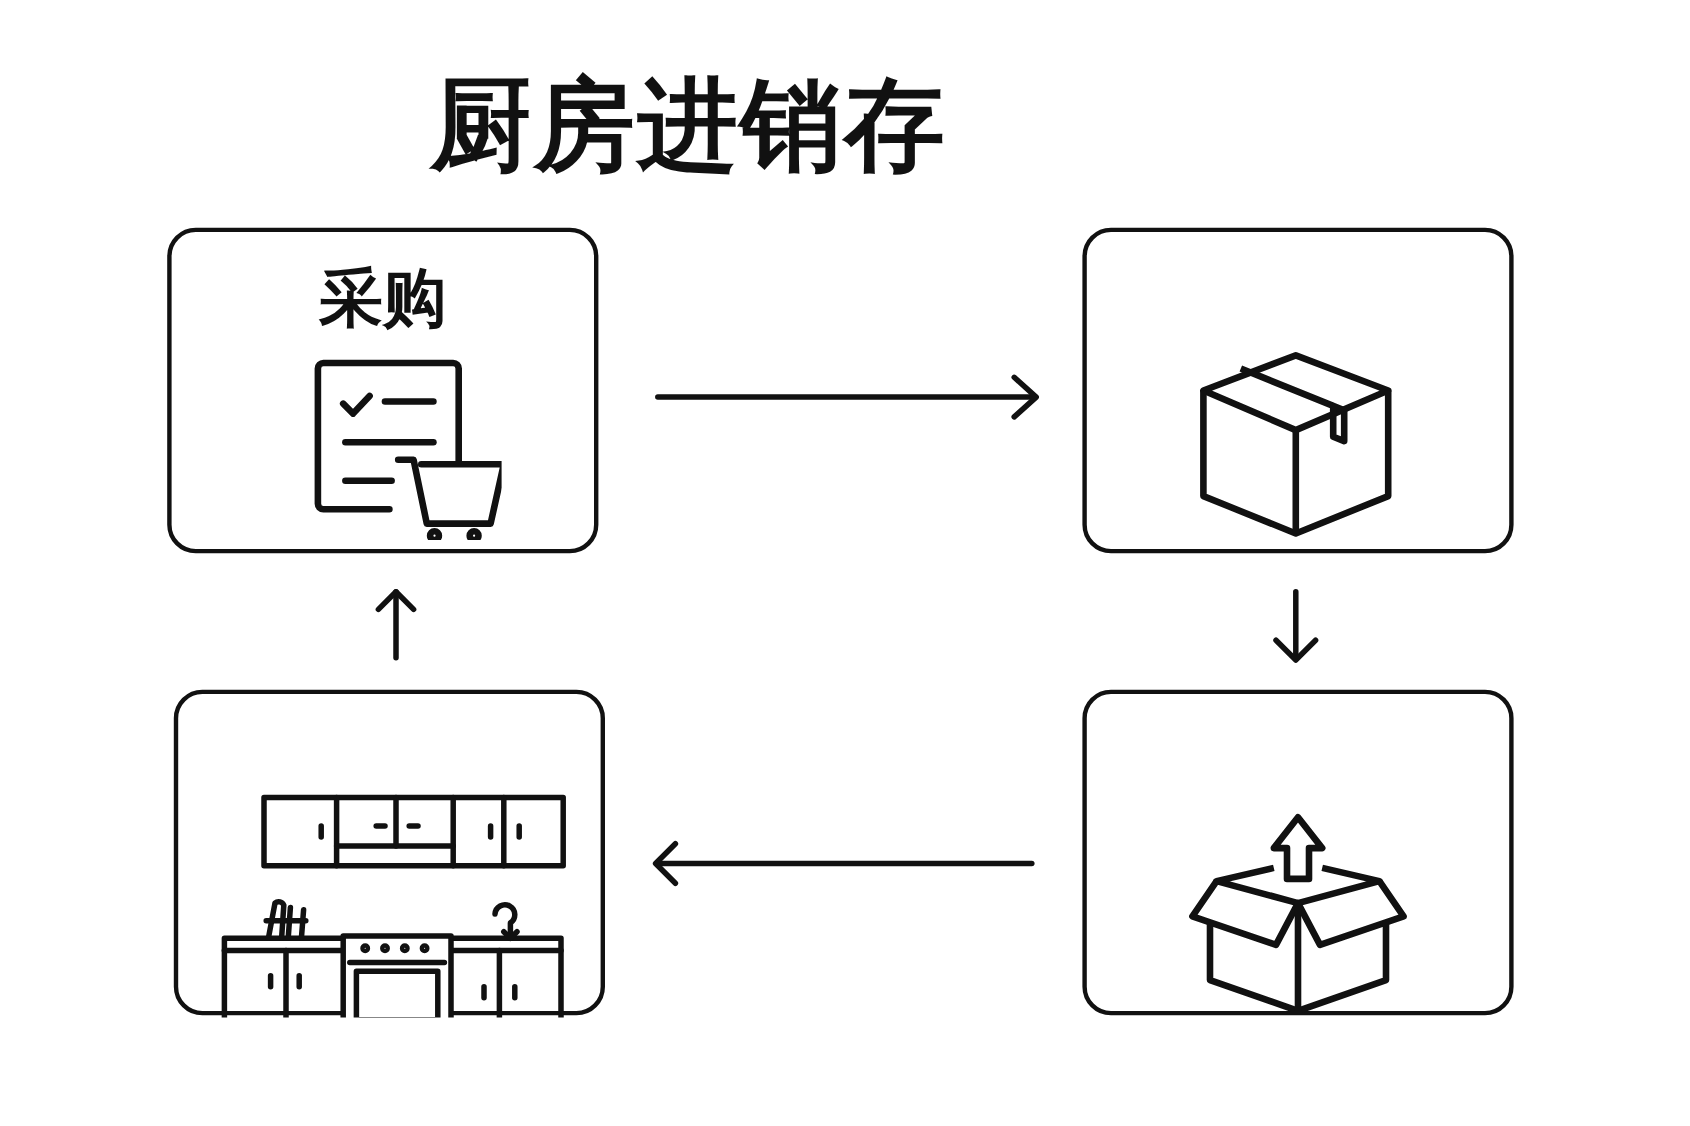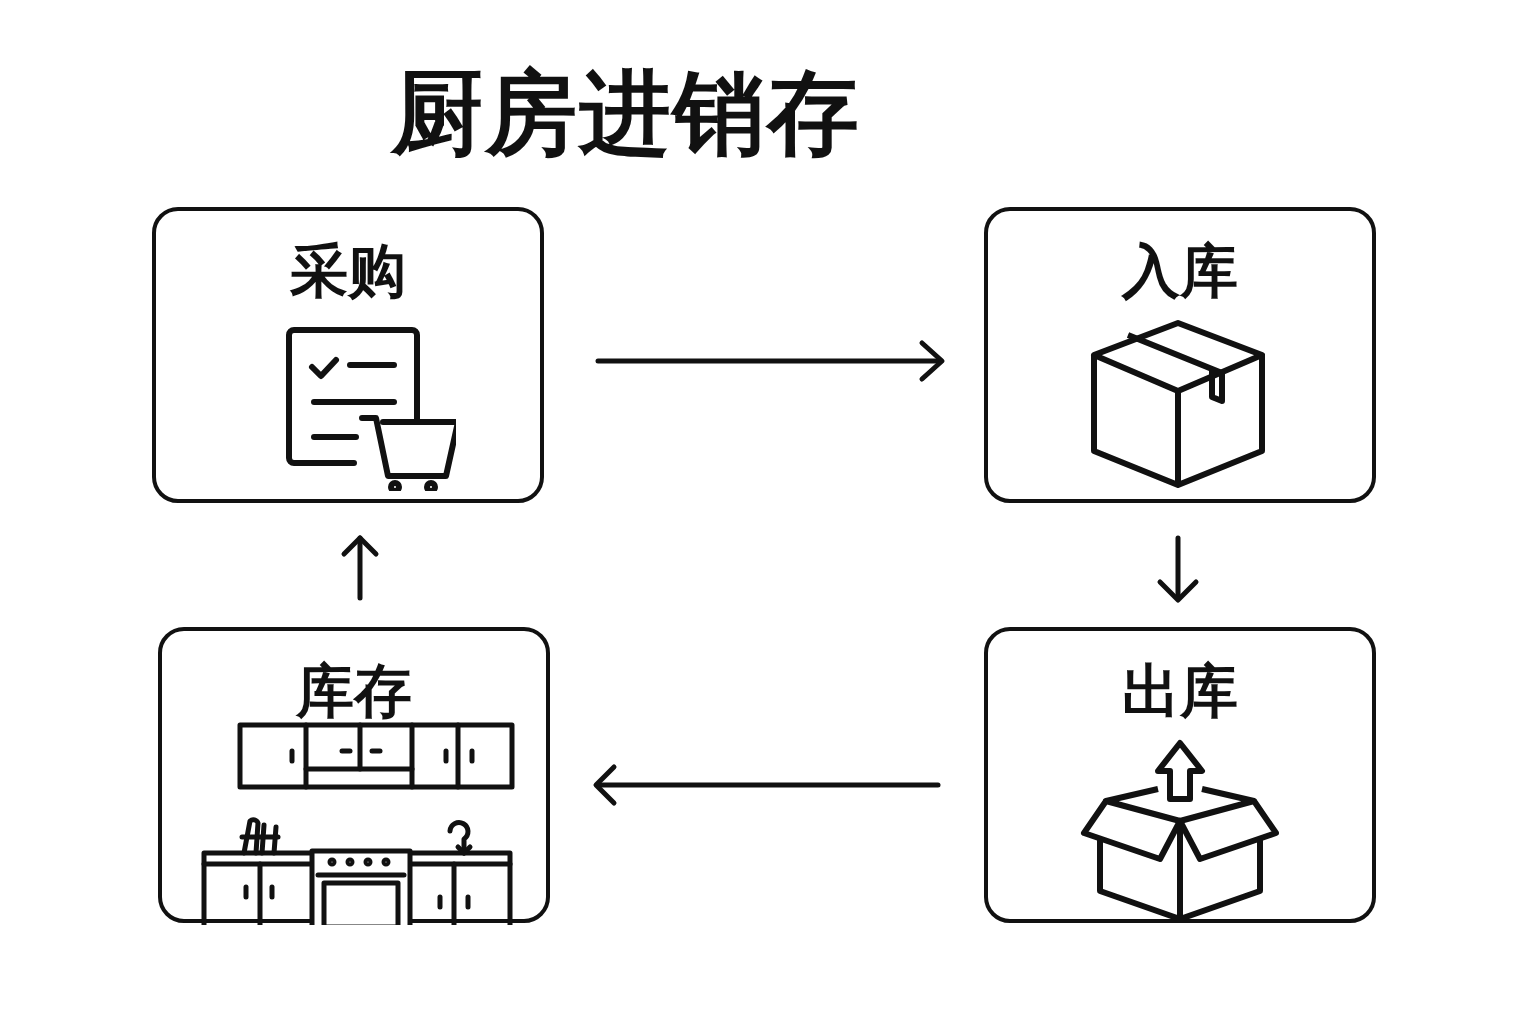"入库" div.label { html: <div>入库</div> -> none }
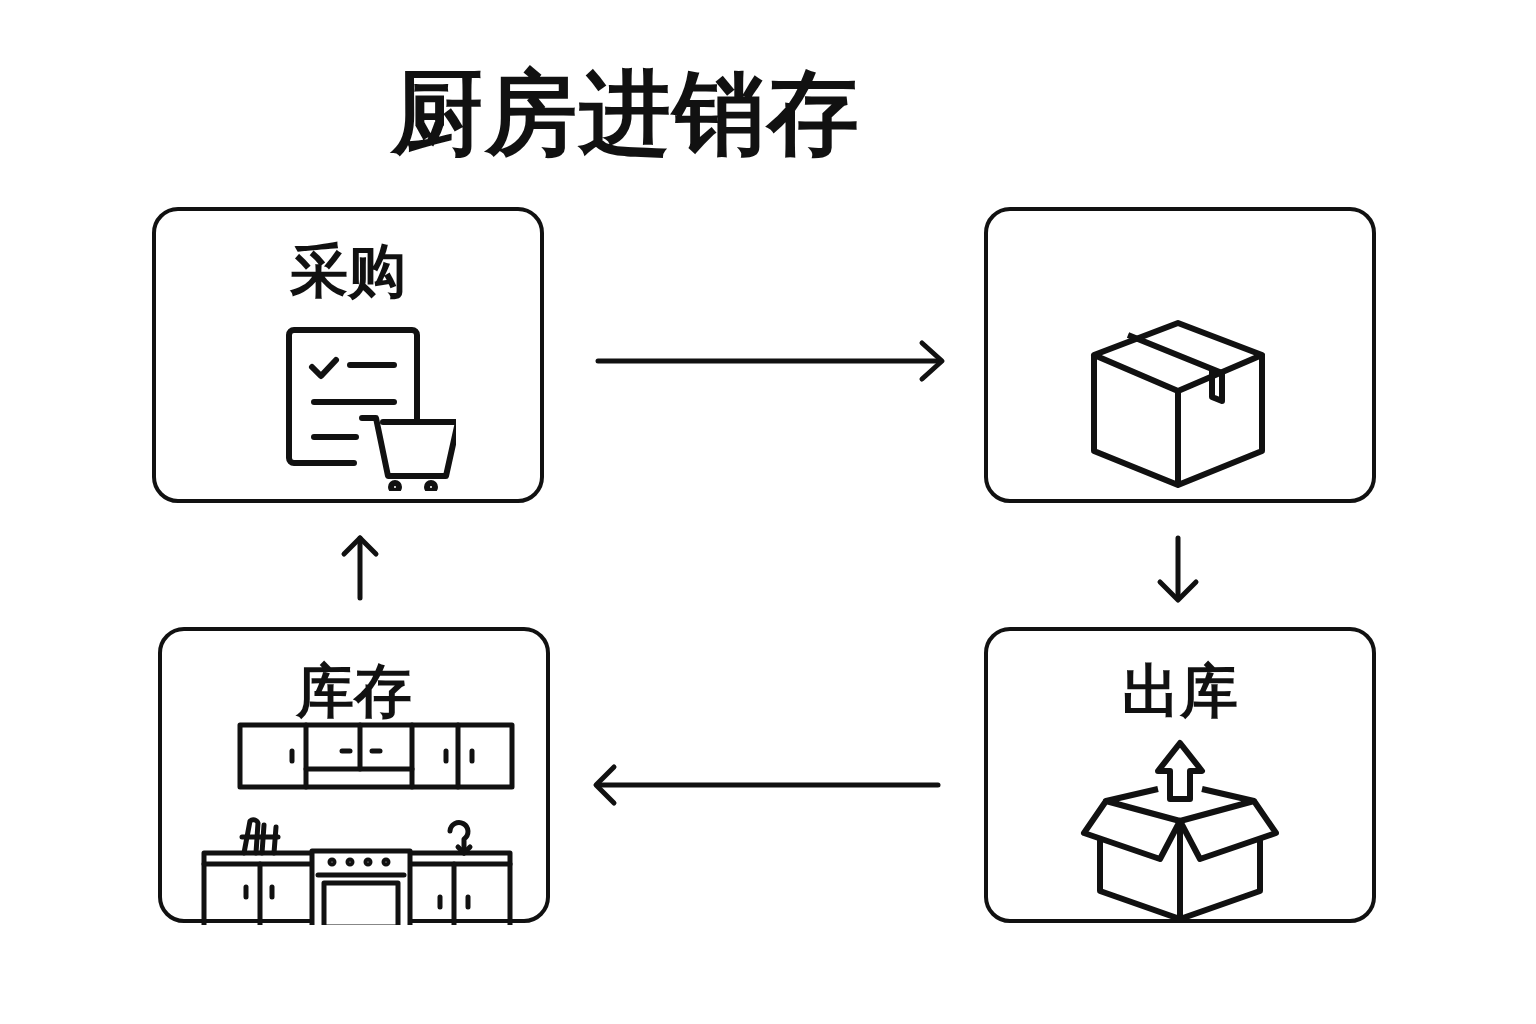"库存" div.label { html: <div>库存</div> -> none }
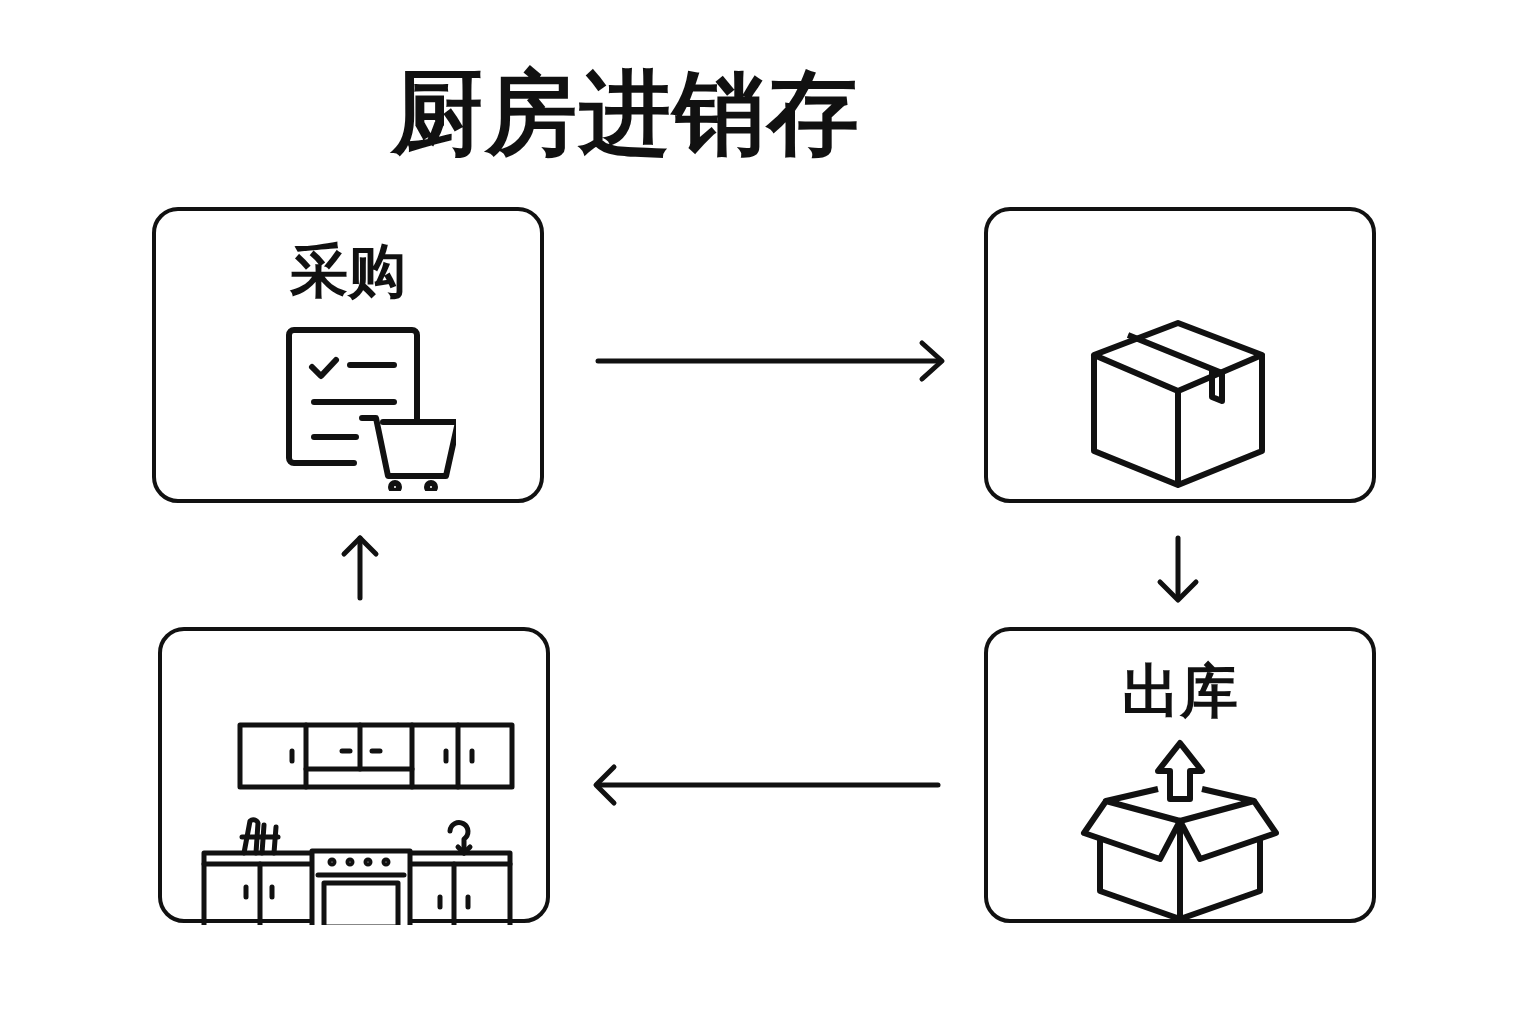"出库" div.label { html: <div>出库</div> -> none }
